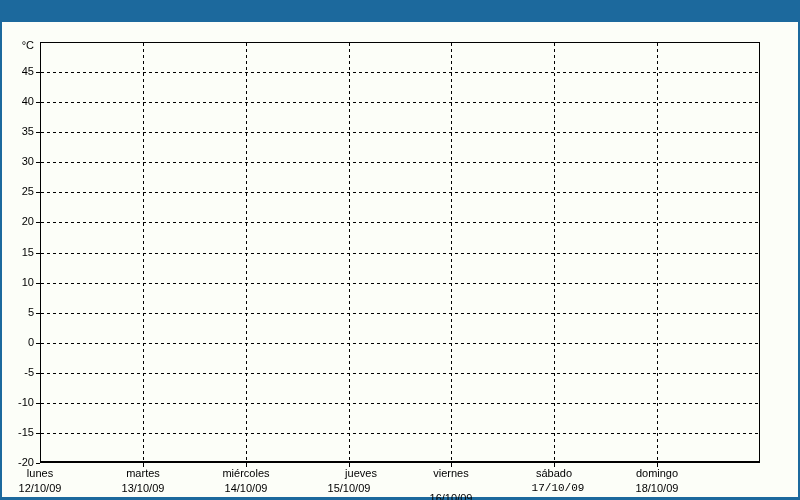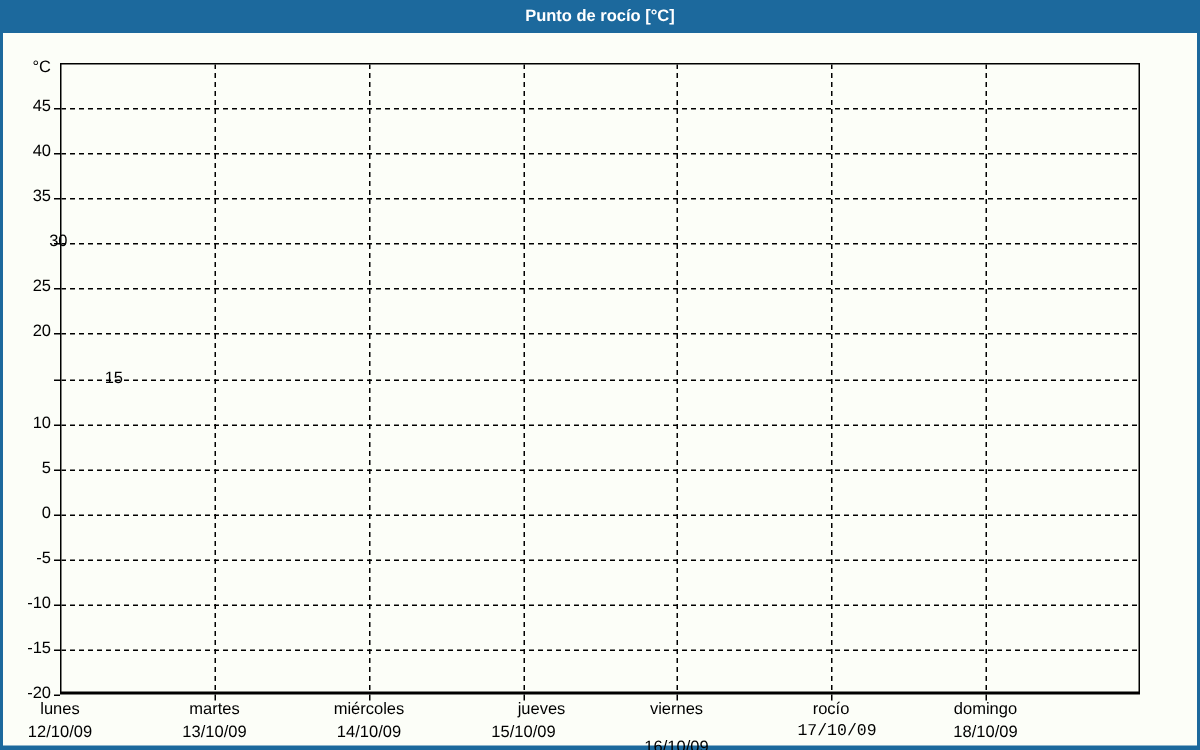"Punto de rocío [°C]" div.titlebar { html: <div> <span>Punto de rocío [°C]</span> </div> -> none }
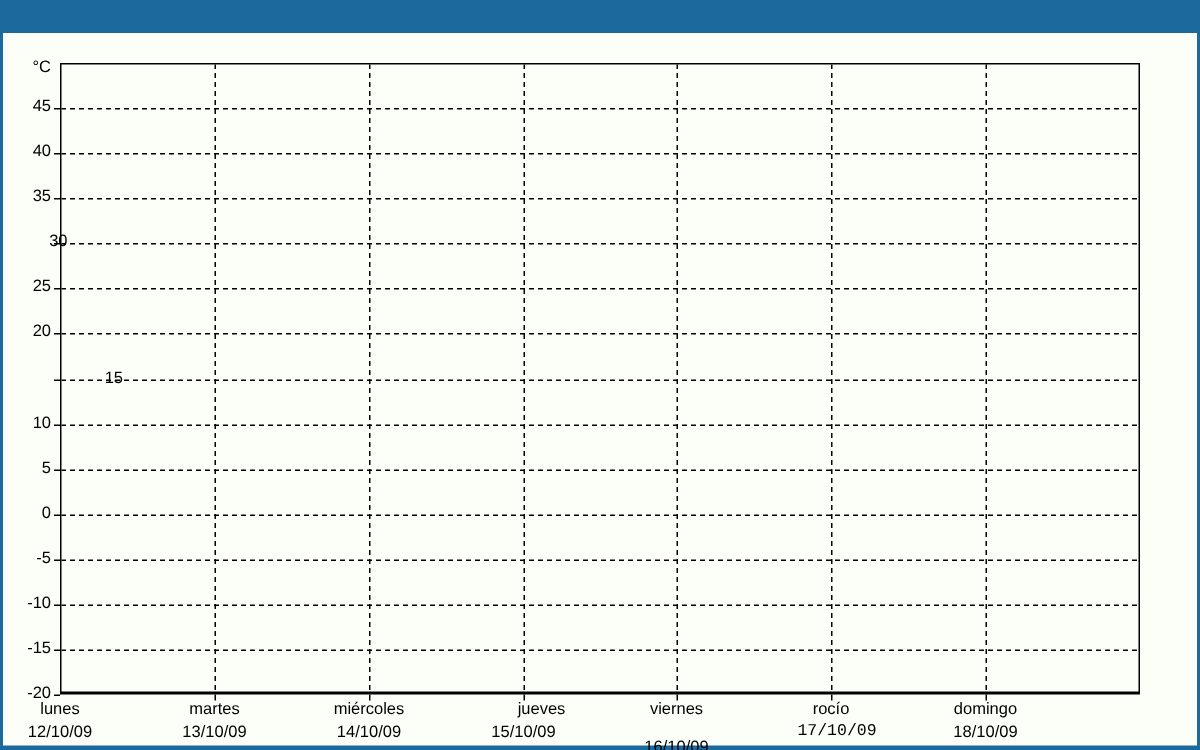"30" div.ylab { padding-left: 11px -> none }
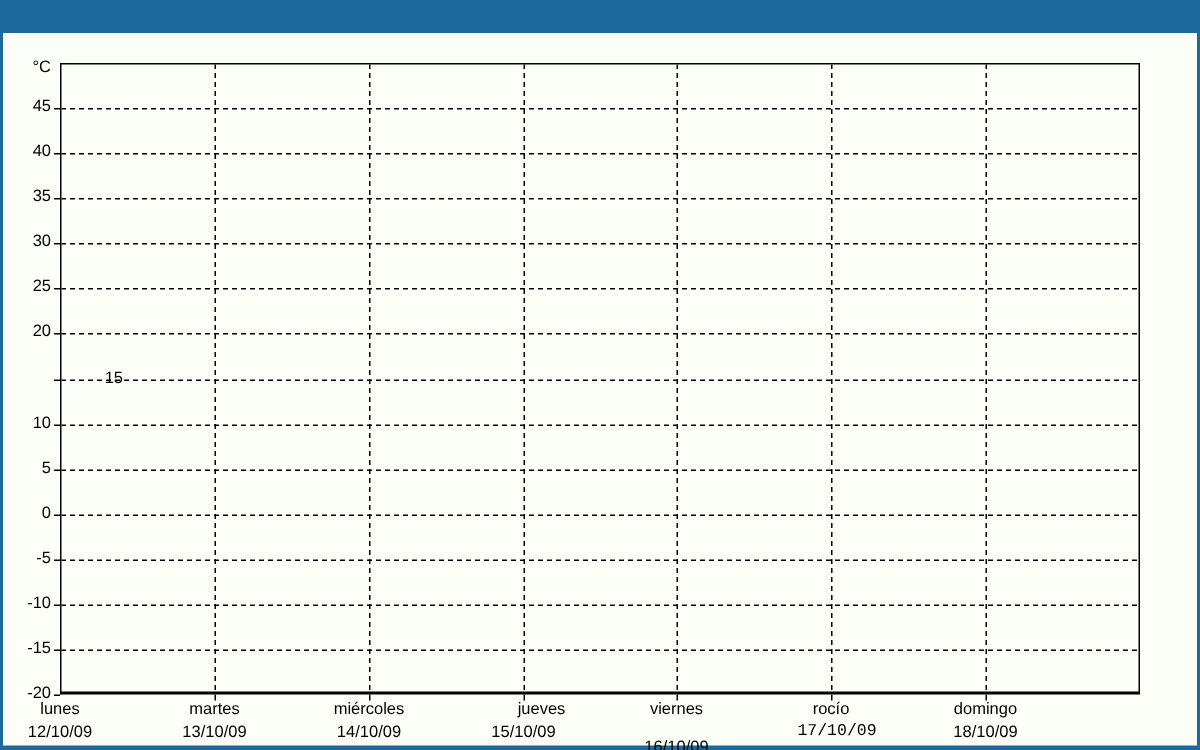"15" div.ylab { padding-left: 48px -> none }
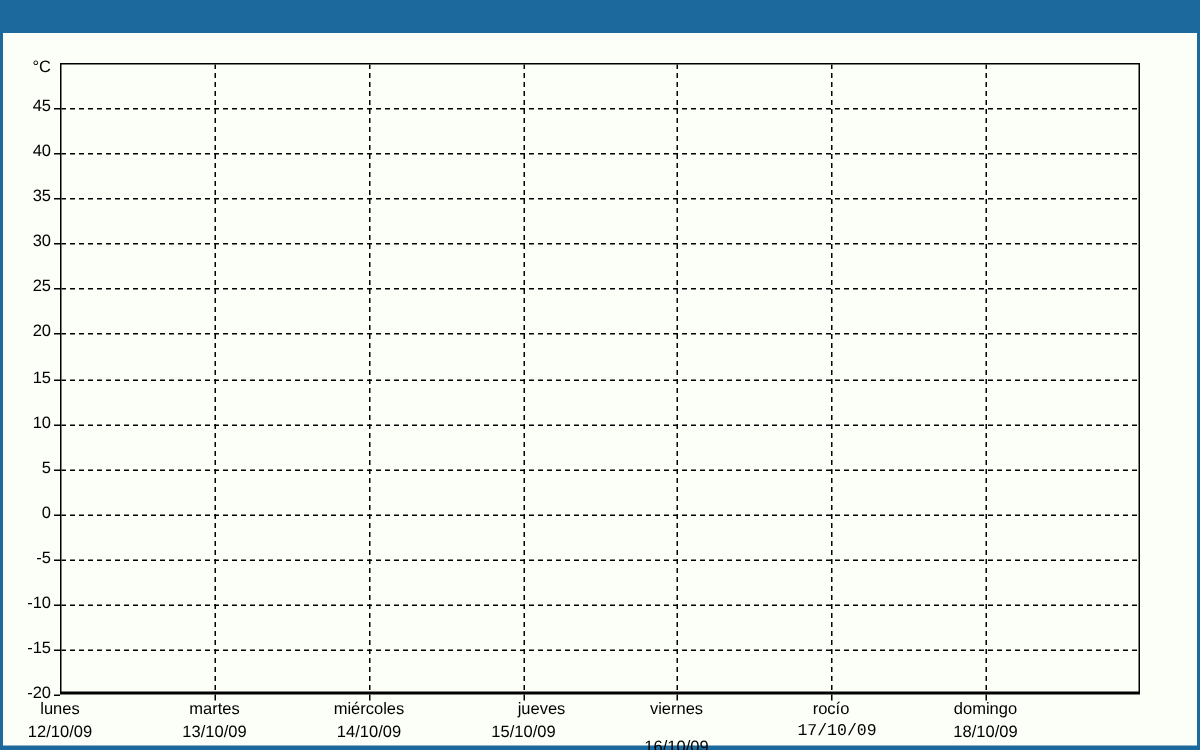"rocío" div.xlab { text: rocío -> sábado }
